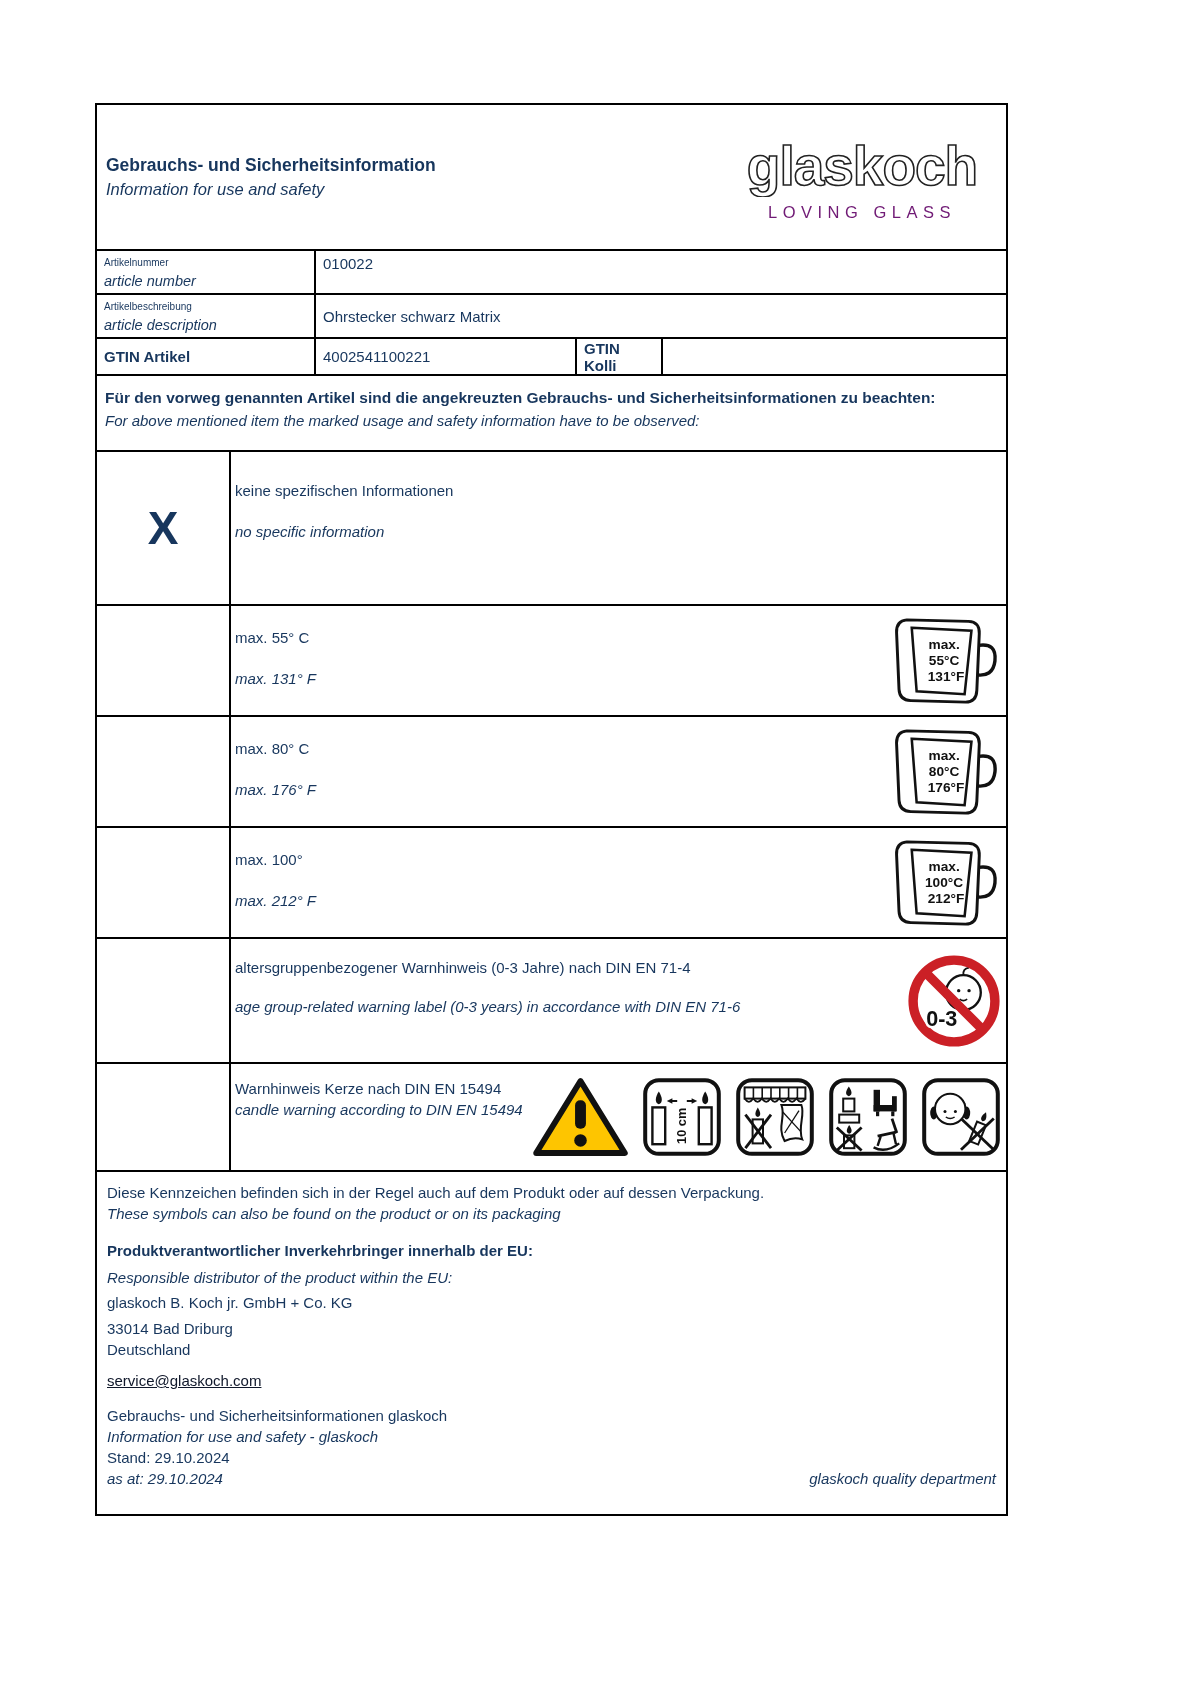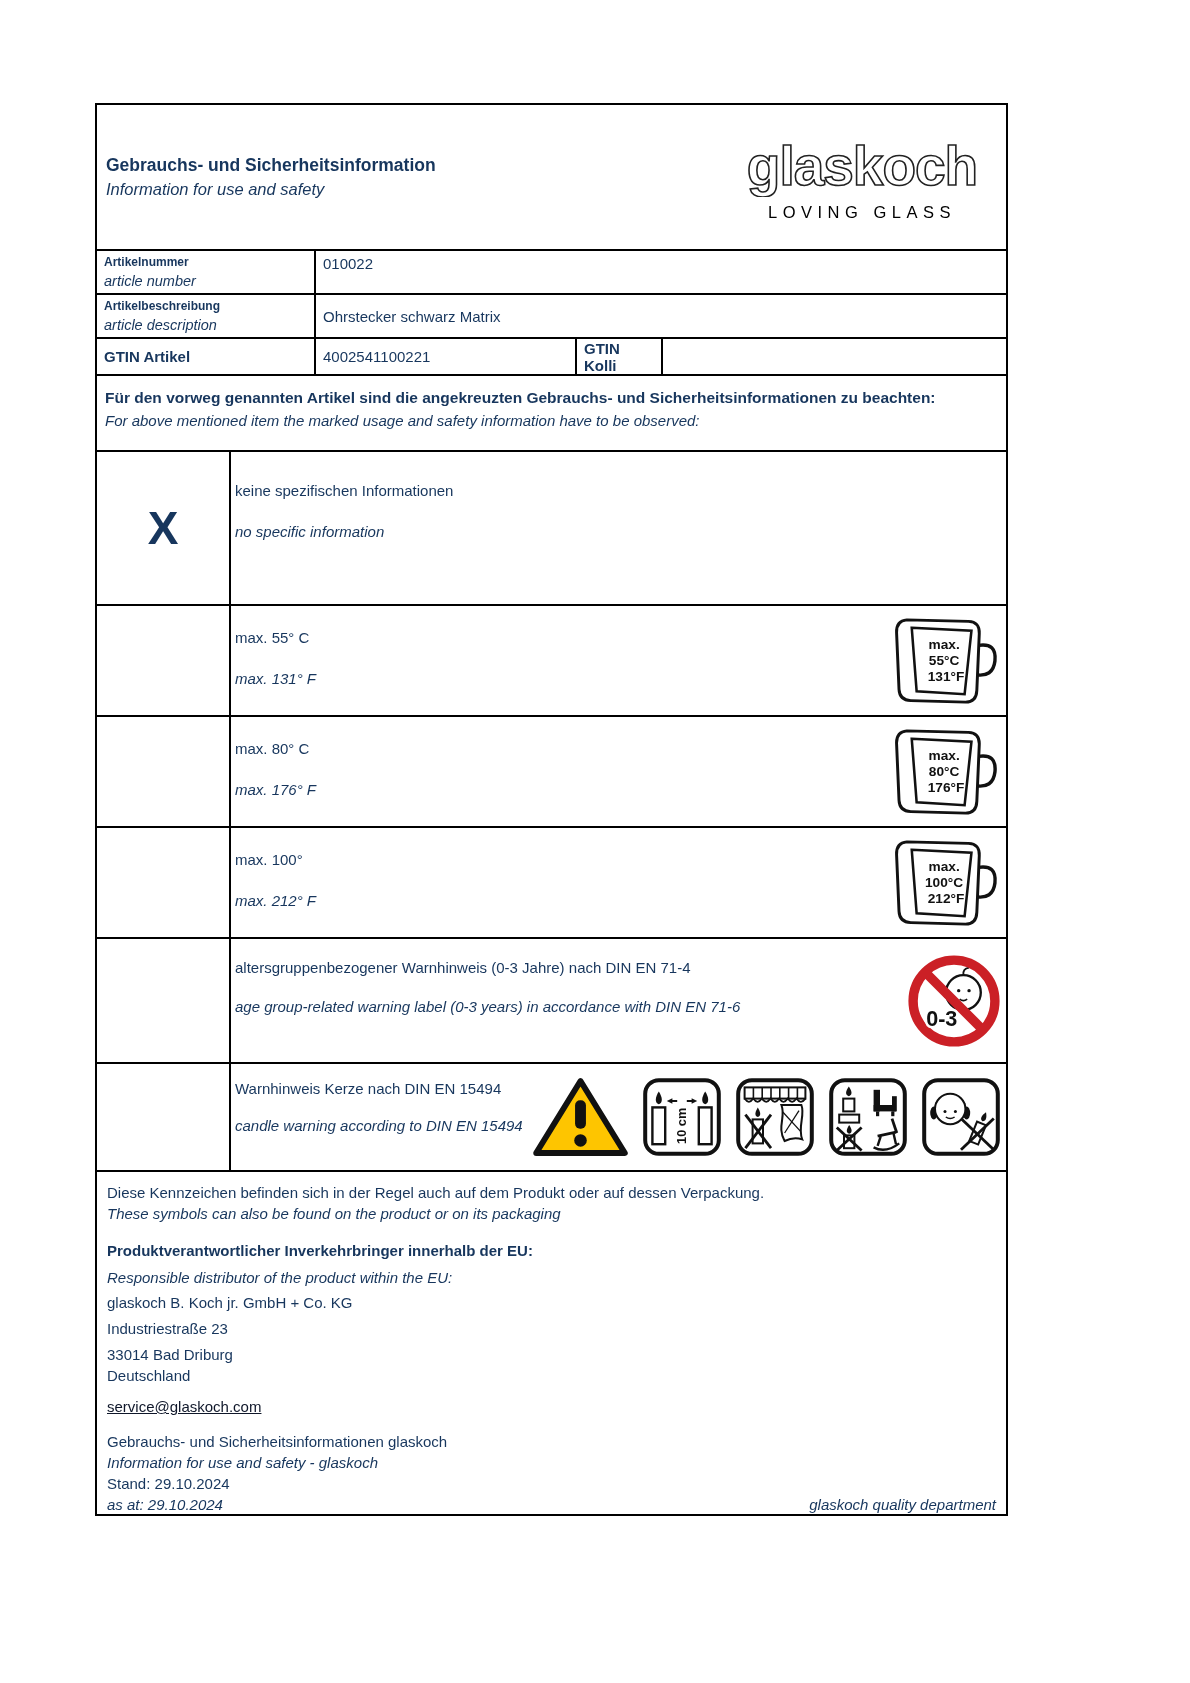"LOVING GLASS" .tagline { color: #000000 -> #701a75 }
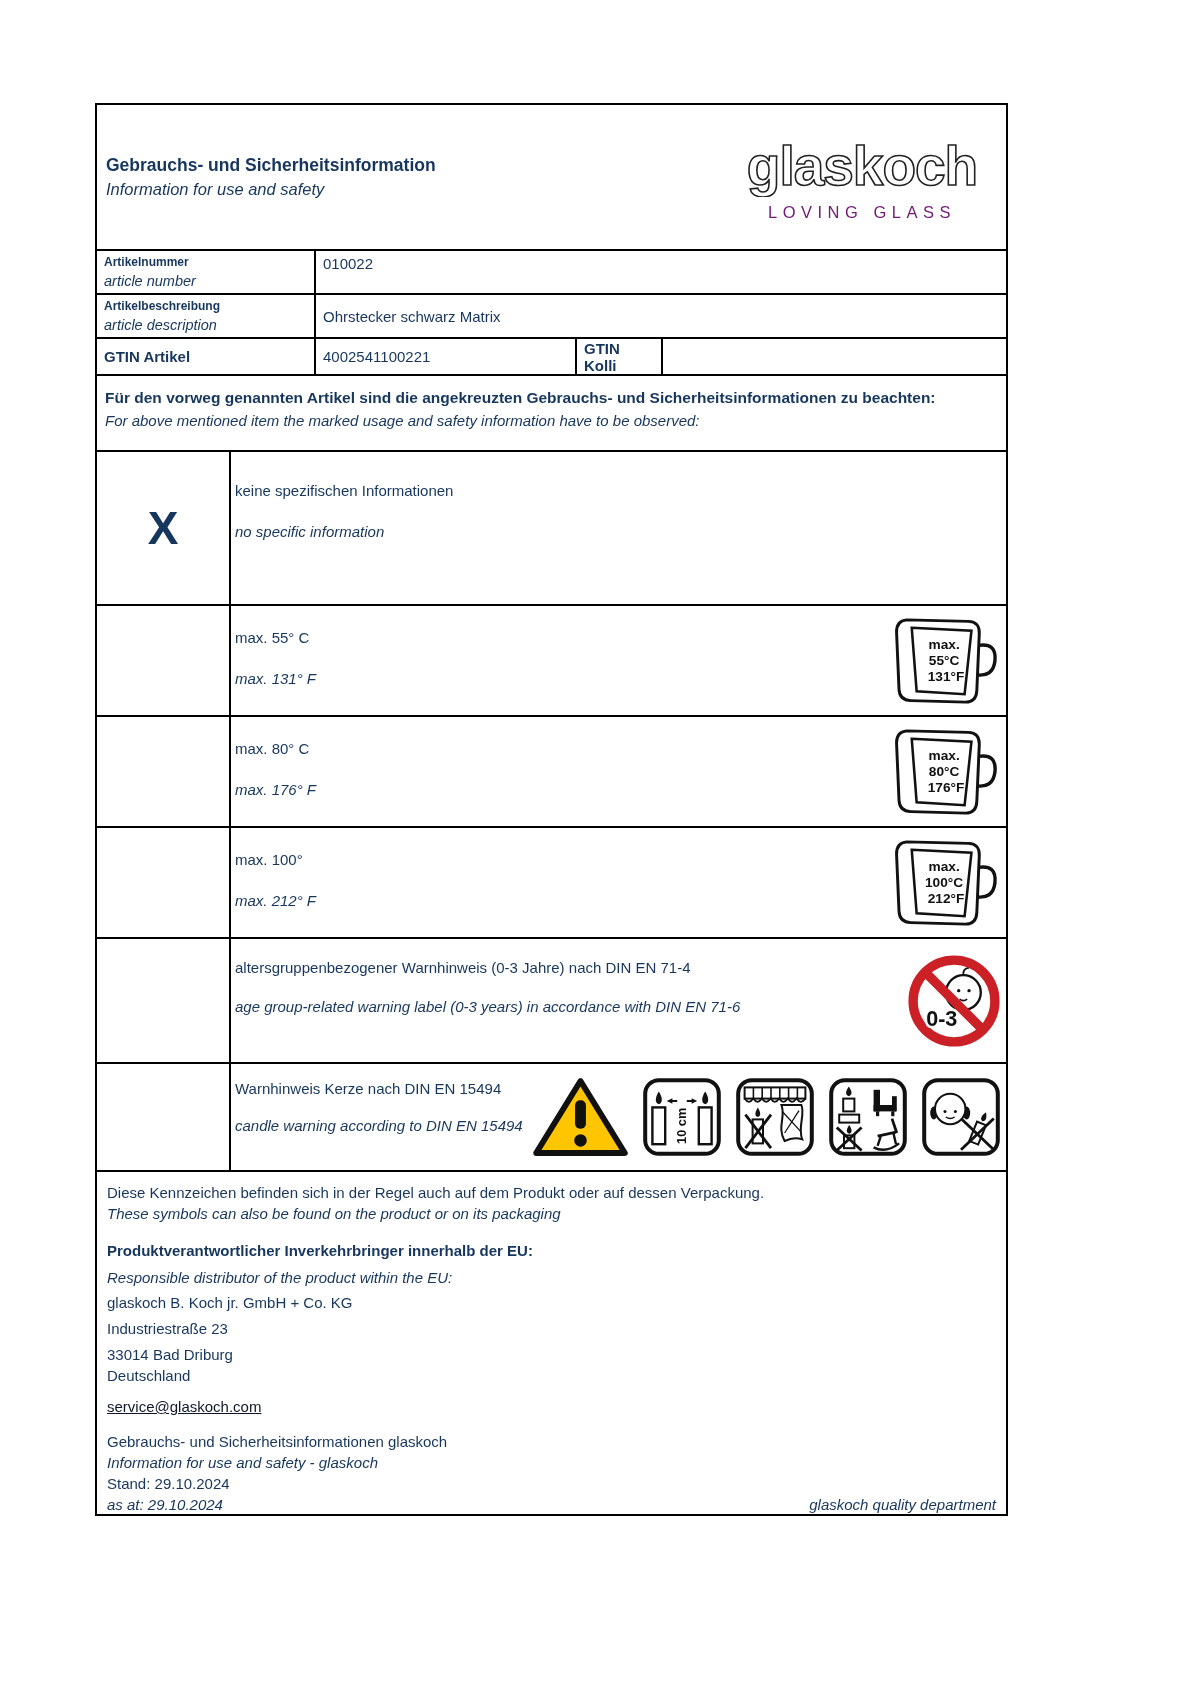"Artikelnummer" .lbl-de { font-size: 12px -> 10px; font-weight: bold -> normal }
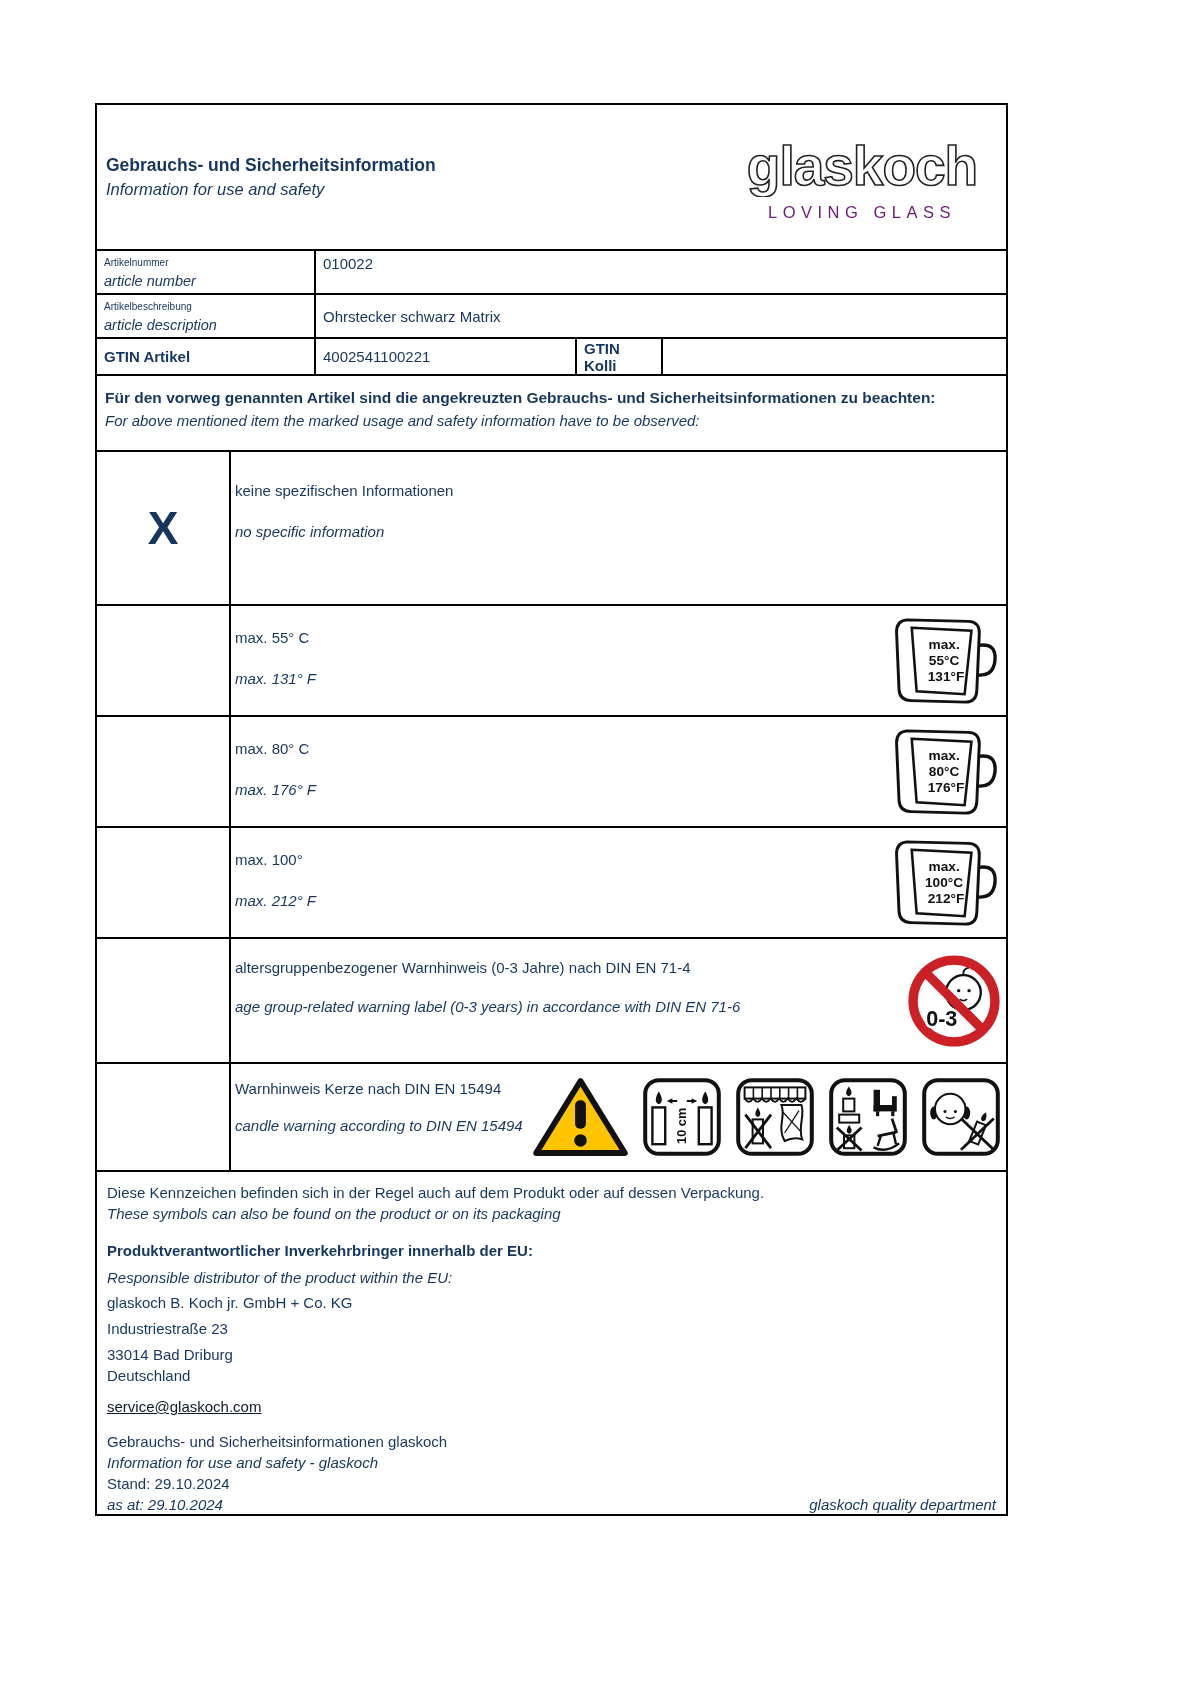"candle warning according to DIN" .row-candle .s-en { margin-top: 20px -> 4px }
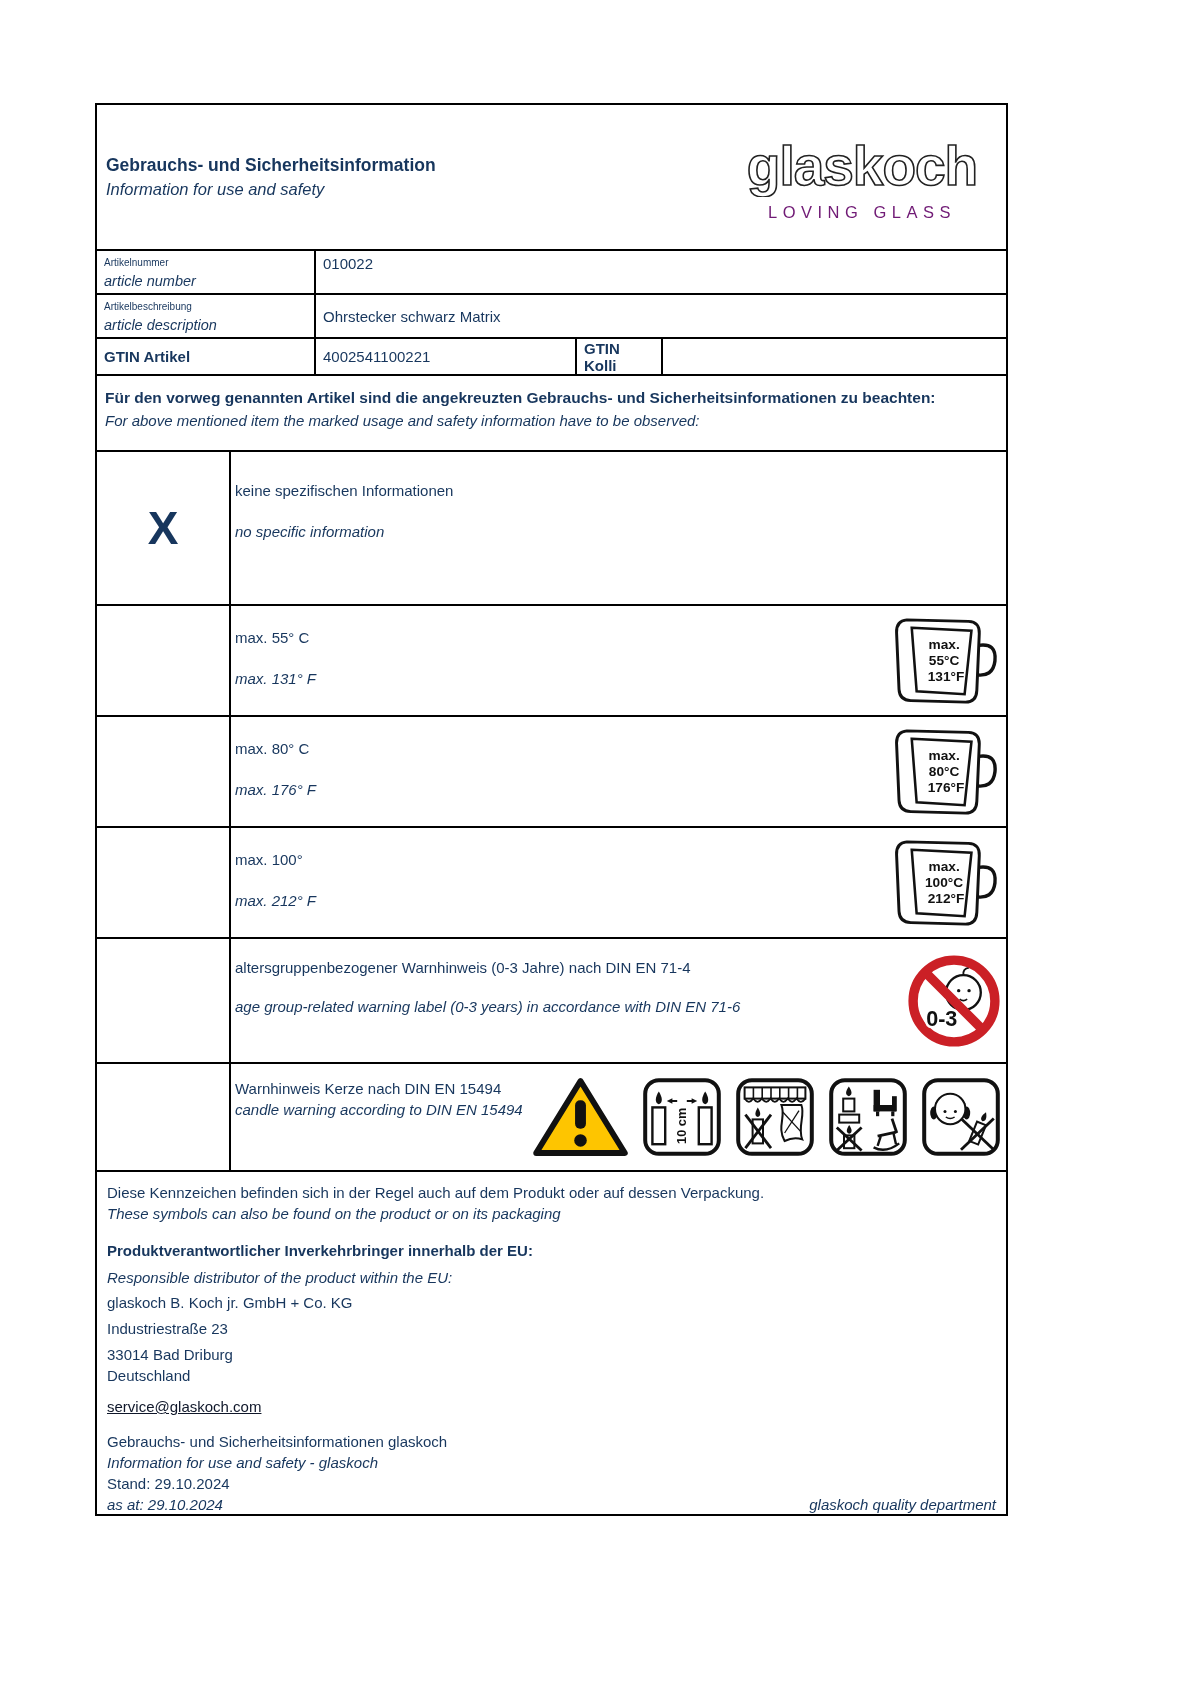"Industriestraße 23" div.f { html: <div>Industriestraße 23</div> -> none }
